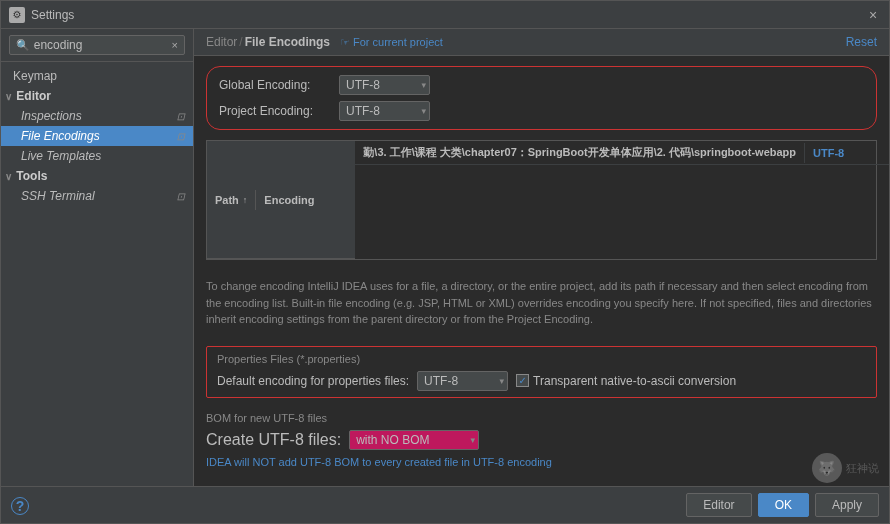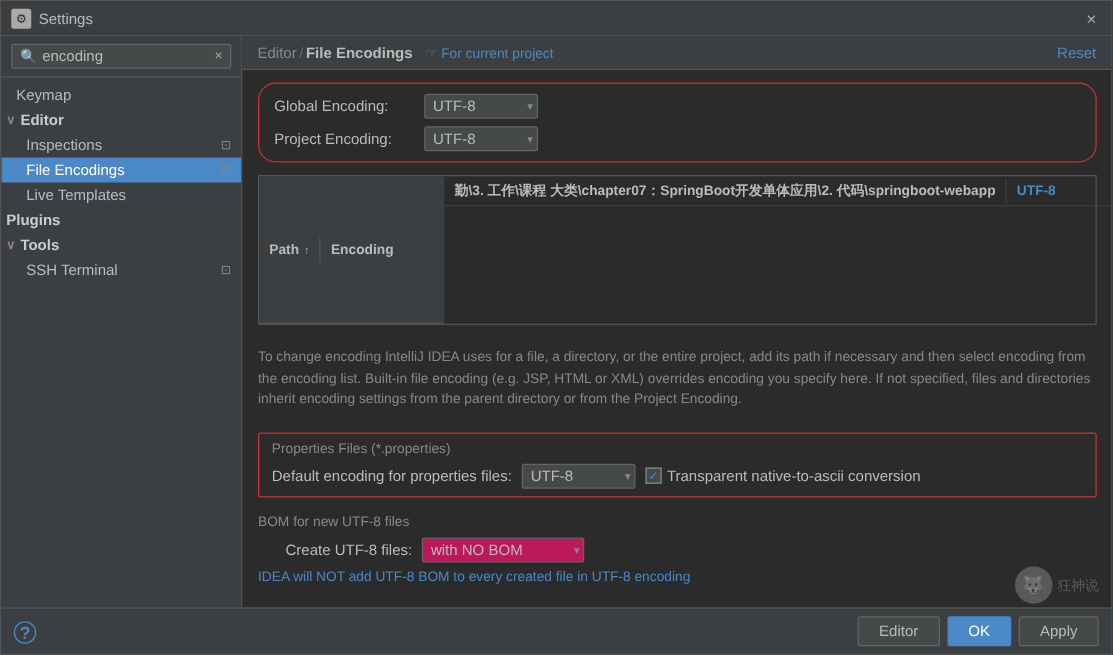"Inspections" .nav-item.sub { font-style: none -> italic }
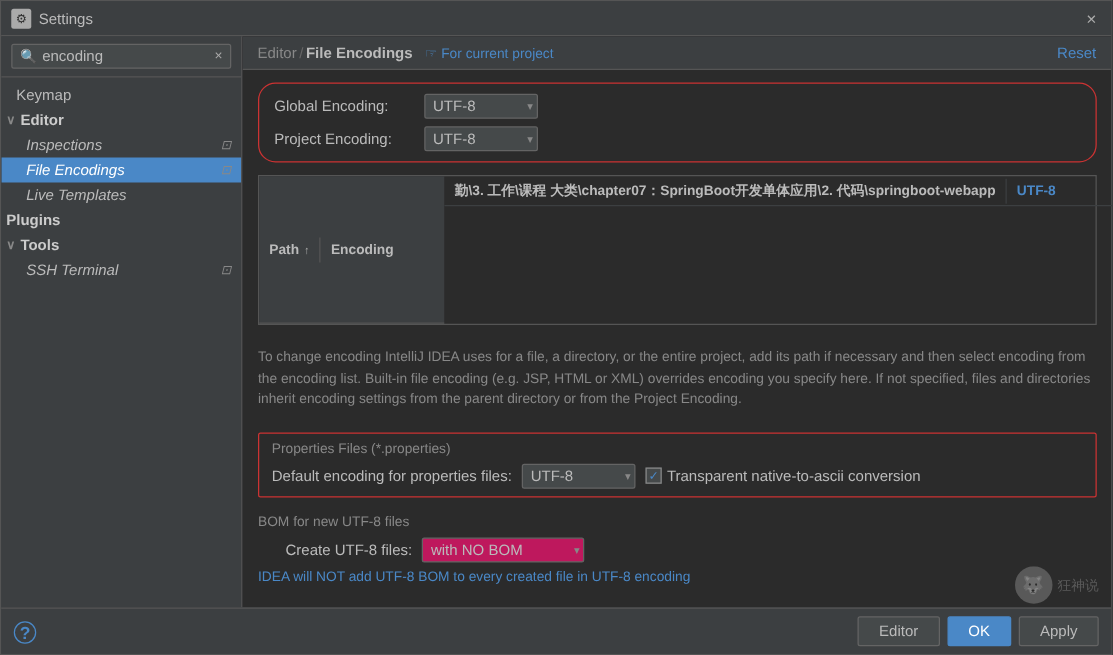"Plugins" div.nav-item { html: <div> <span>Plugins</span> </div> -> none }
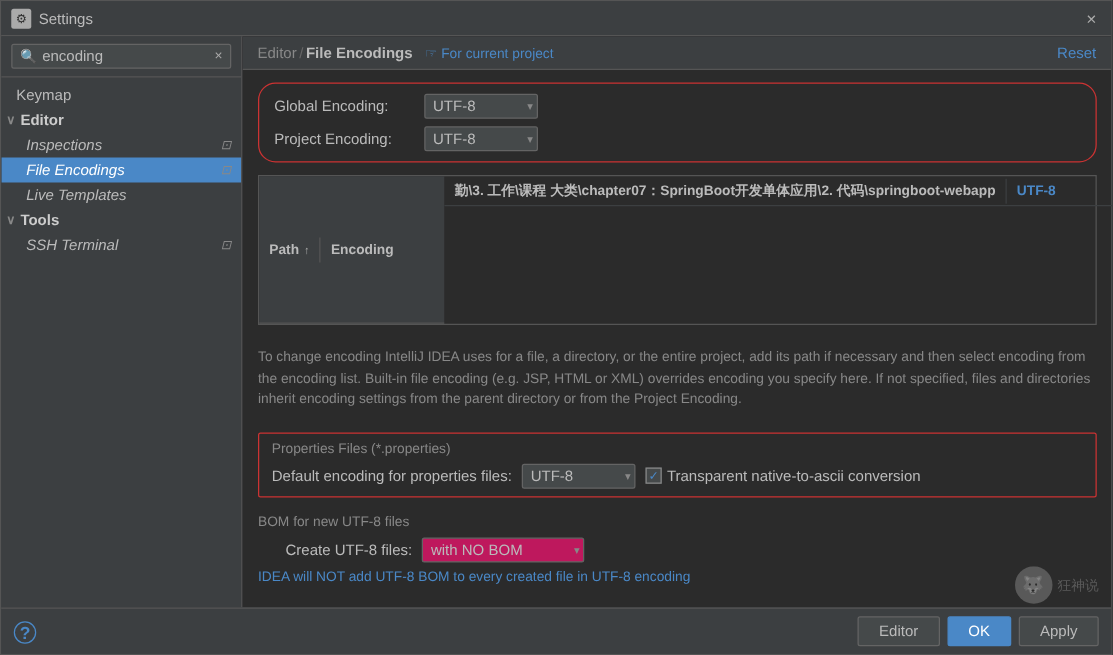"Create UTF-8 files:" .bom-label { font-size: 12px -> 16px; margin-left: 22px -> none }
